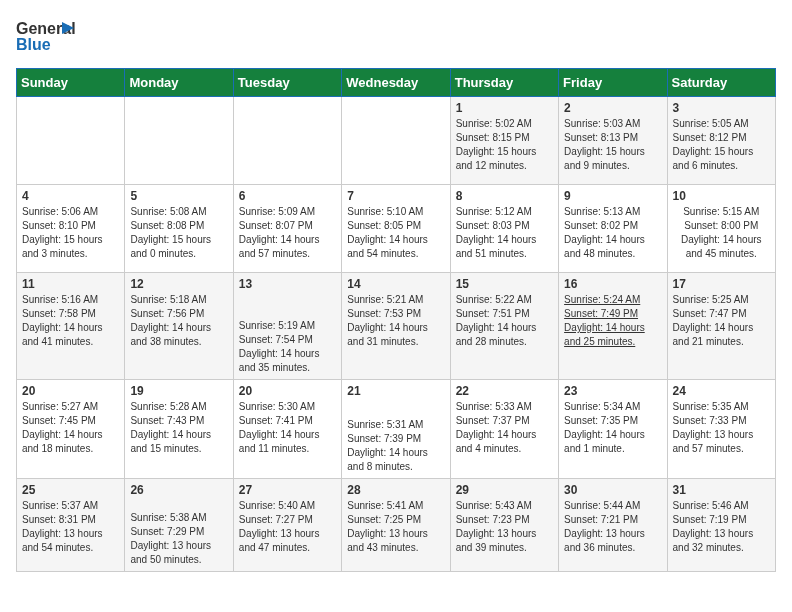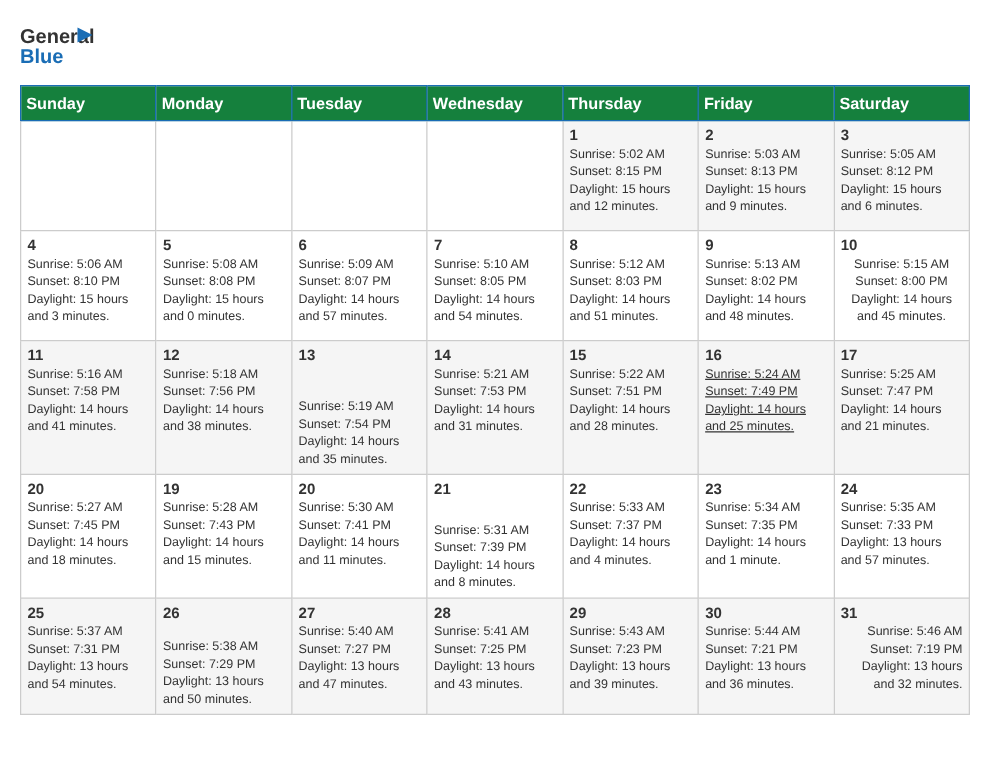"Sunrise: 5:37 AM" div.day-info { text: 7:31 -> 8:31 }
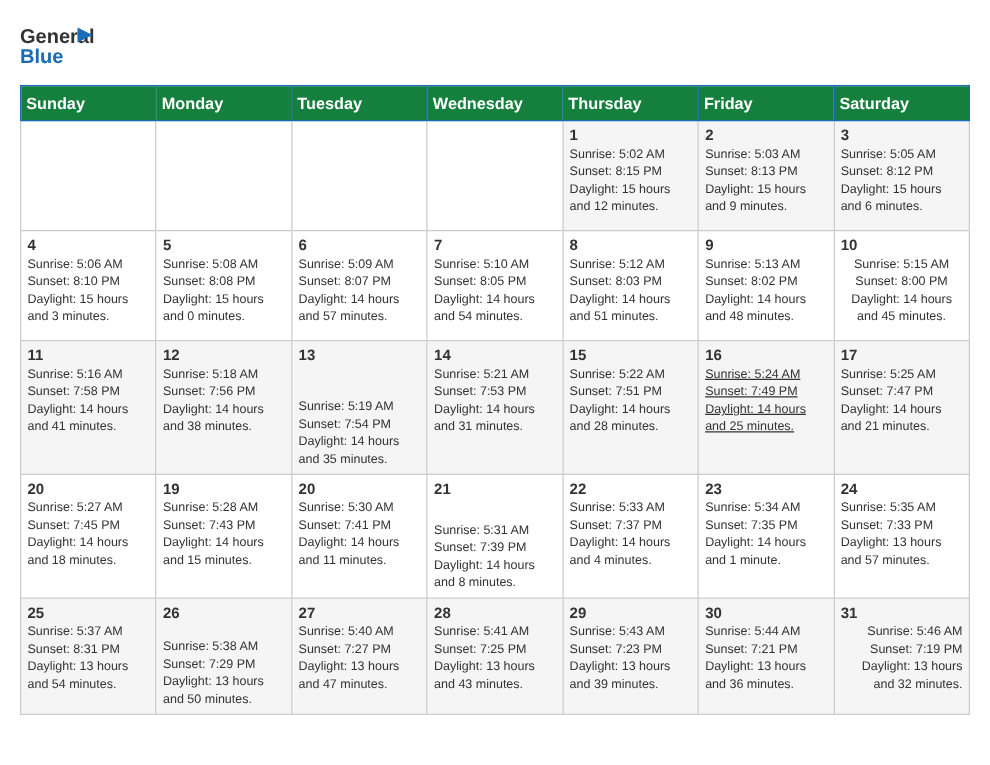"Sunrise: 5:46 AM" div.day-info { text-align: right -> none }
